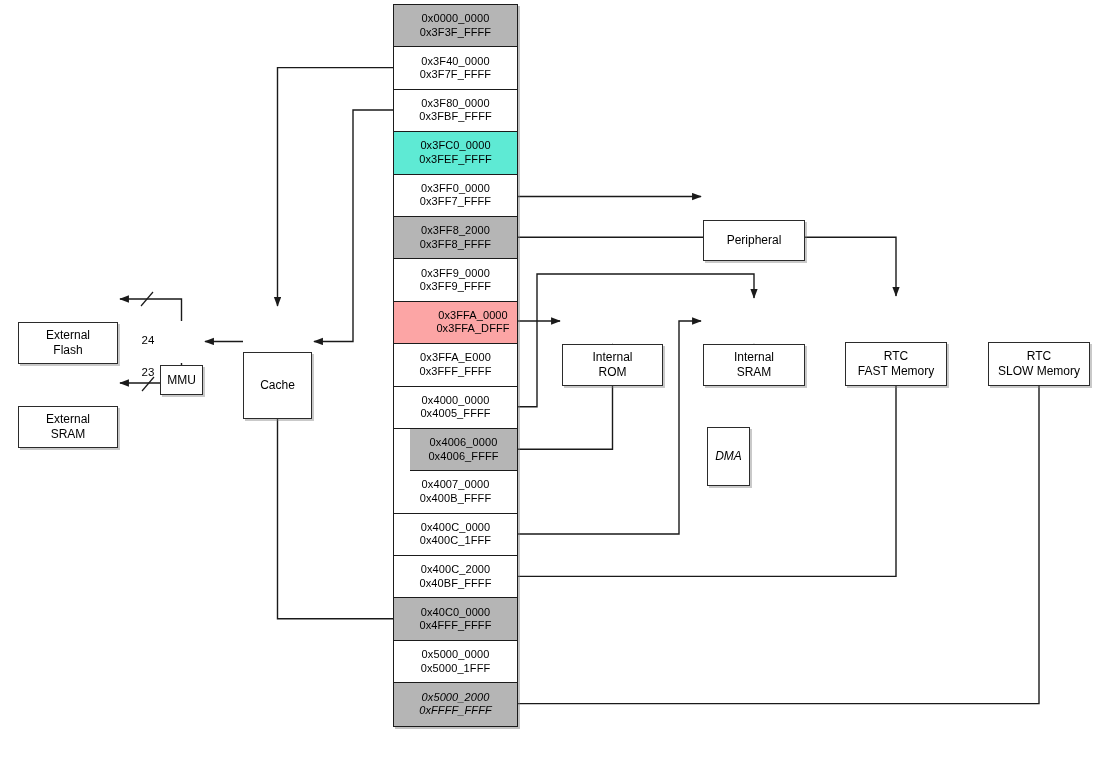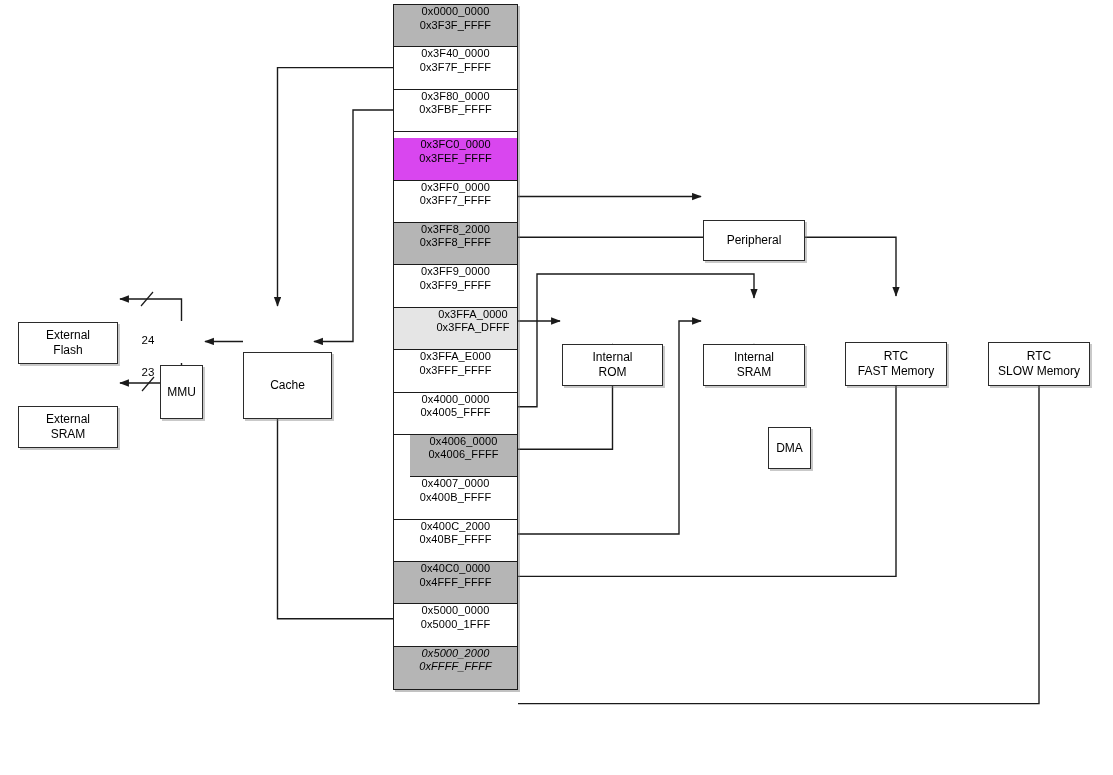"0x0000_0000" .mem-row { justify-content: flex-start -> center }
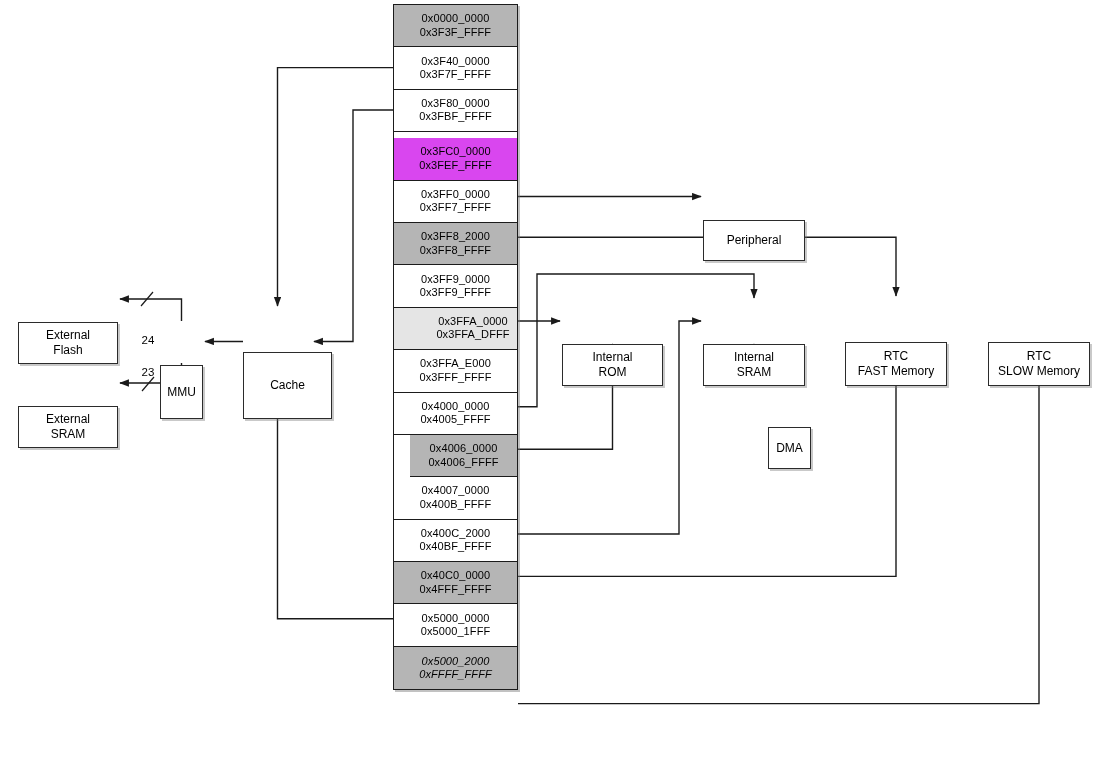"0x3FC0_0000" div.mem-row { background: #d946ef -> #5eead4; margin-top: 6px -> none }
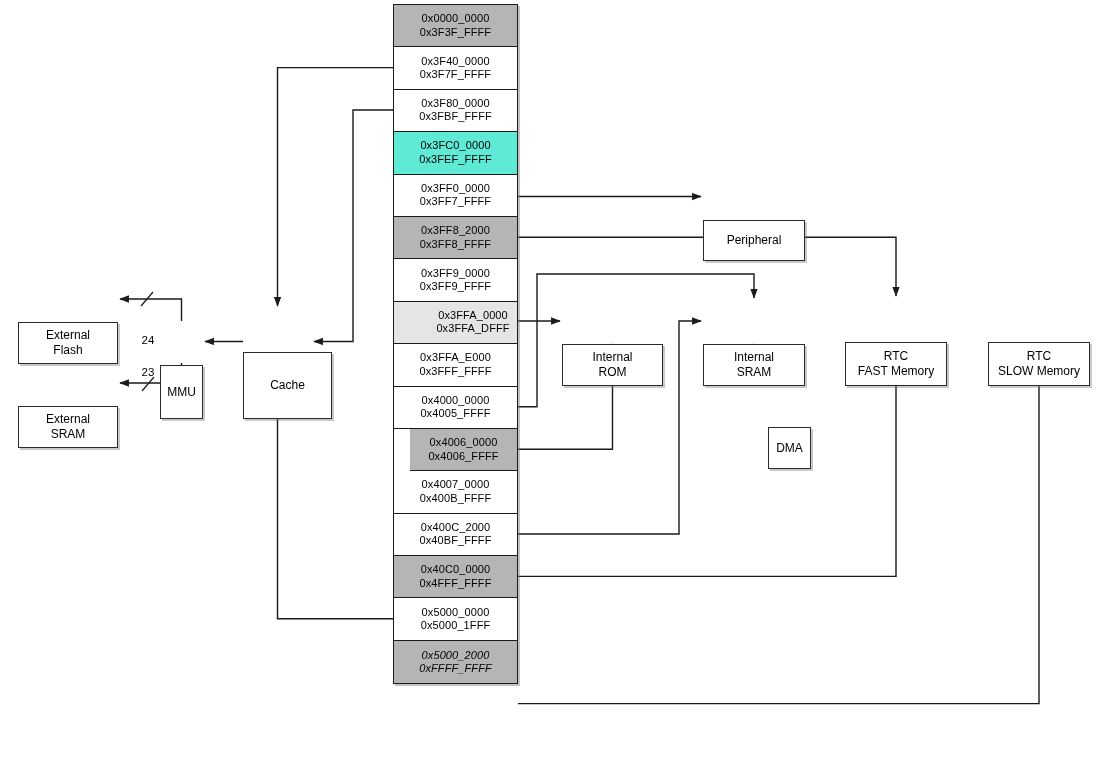"0x3FFA_0000" div.mem-row { background: #e5e5e5 -> #fca5a5 }
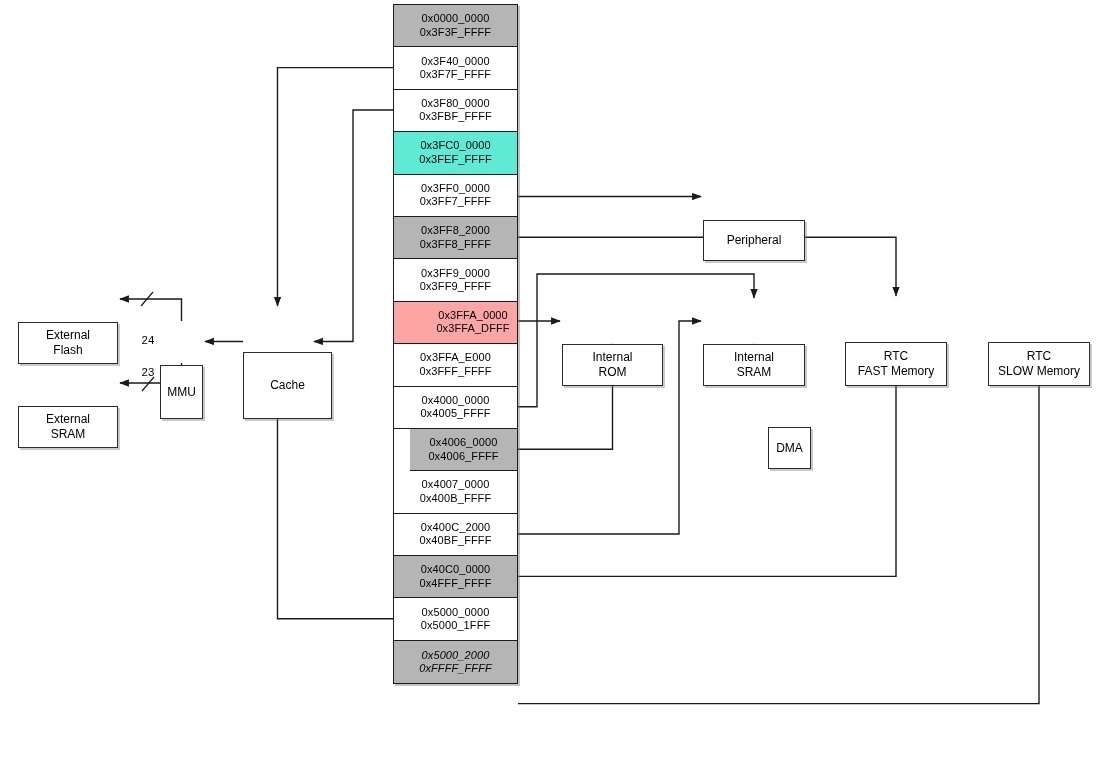"MMU" #box-mmu { height: 54px -> 30px }
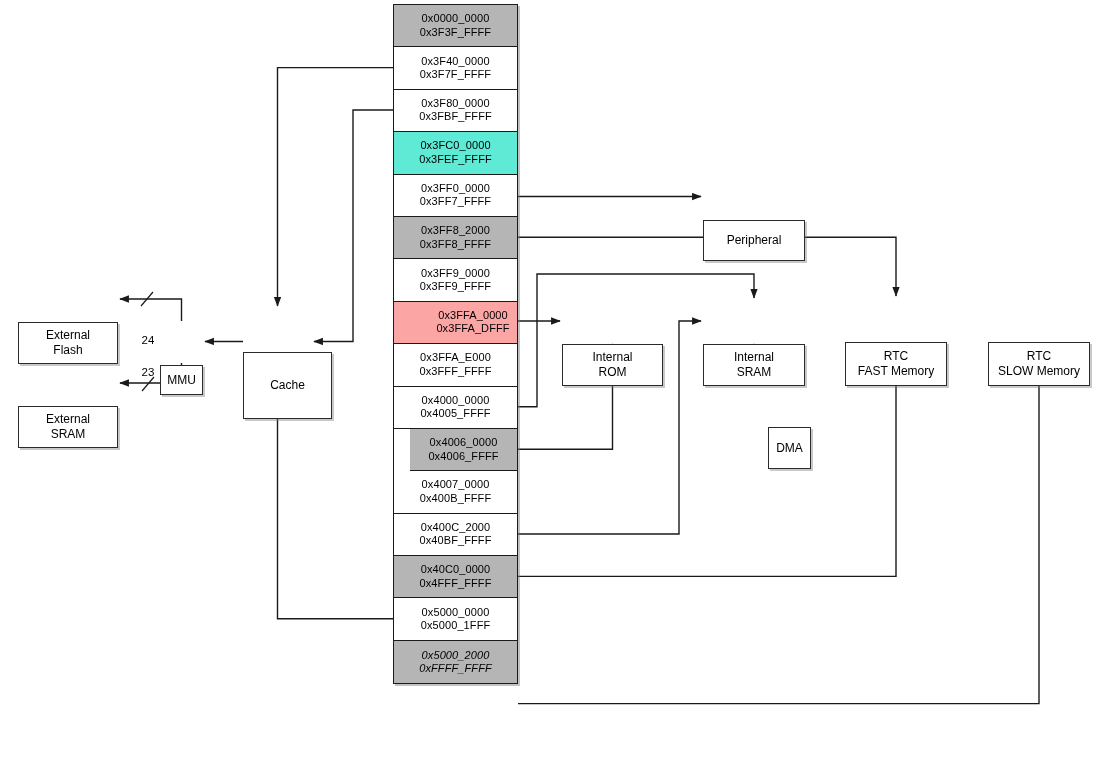"Cache" #box-cache { width: 89px -> 69px }
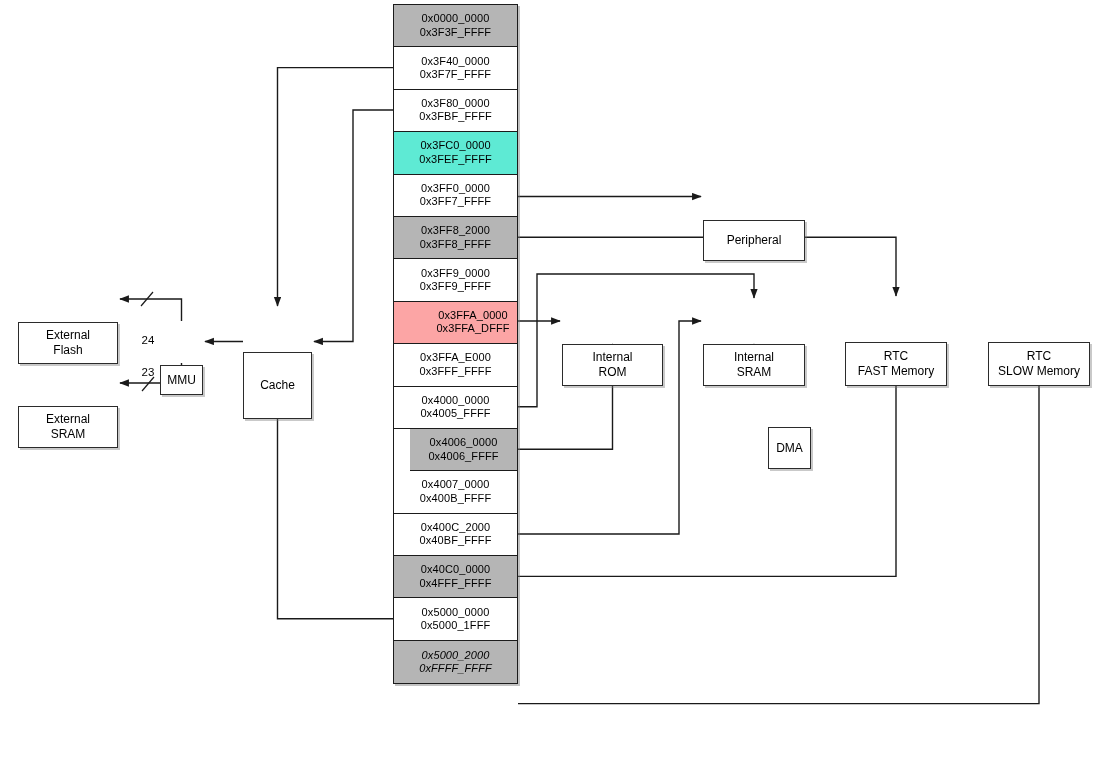"DMA" #box-dma { font-style: none -> italic; height: 42px -> 59px; left: 768px -> 707px }
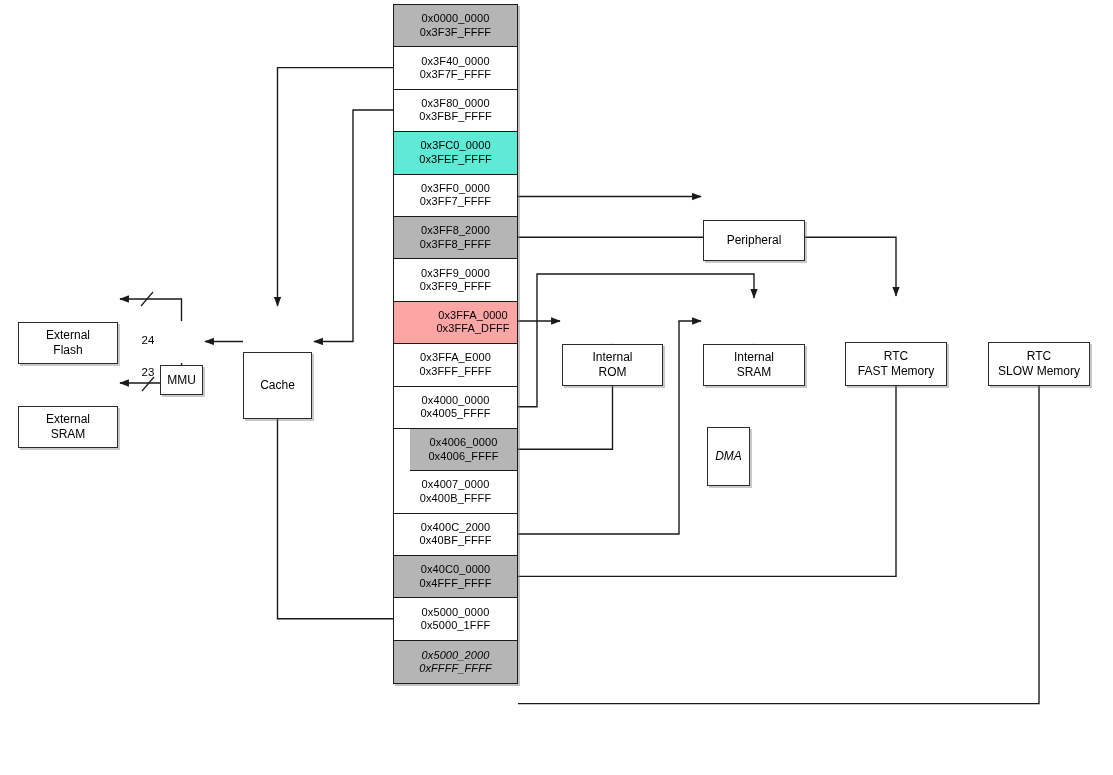"0x400C_0000" div.mem-row { html: none -> <div> <span>0x400C_0000</span> <span>0x400C_1FFF</span> </div> }
